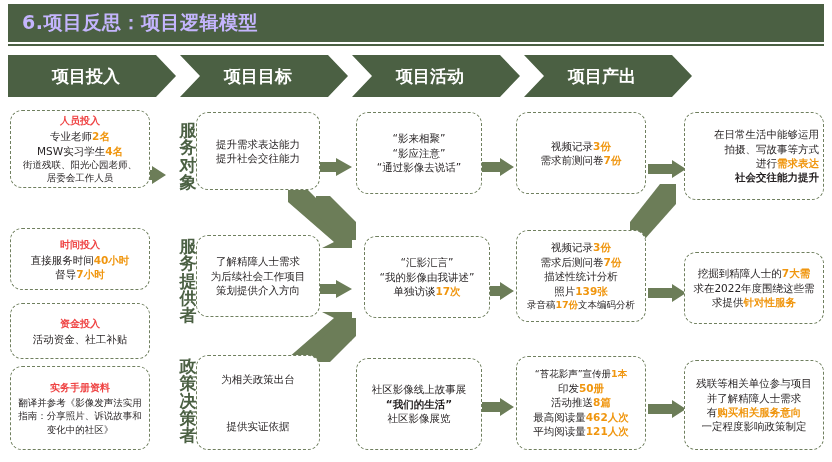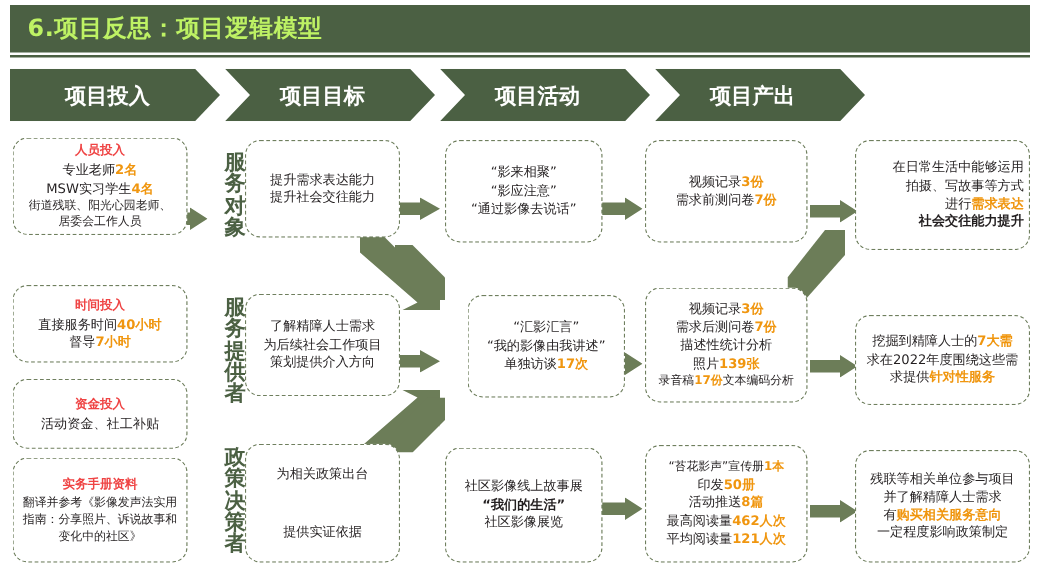"6.项目反思：项目逻辑模型" .title-bar .title-text { color: #bef264 -> #c4b5fd }
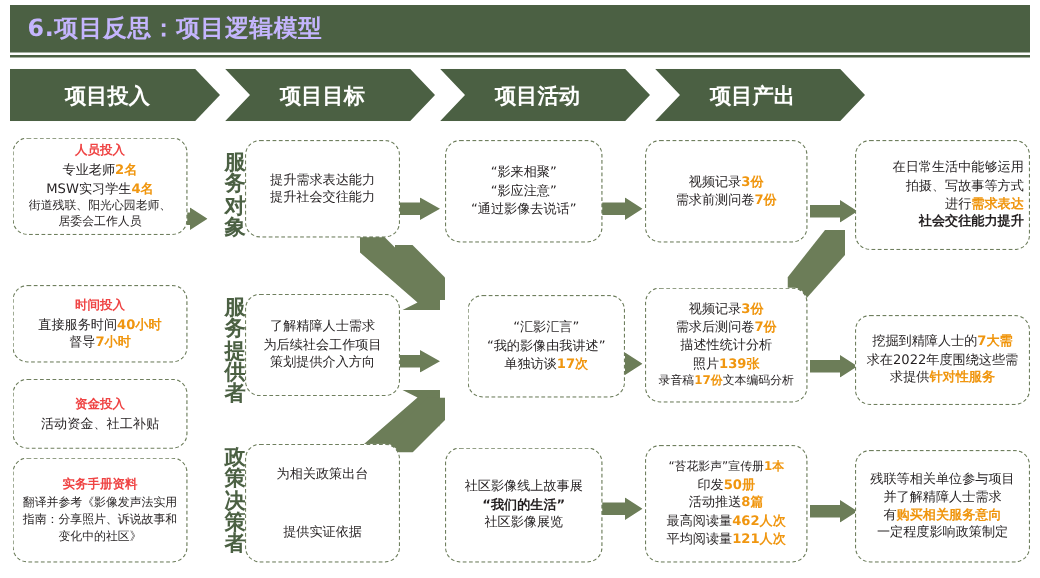"“汇影汇言”" div.box { left: 374px -> 364px }
